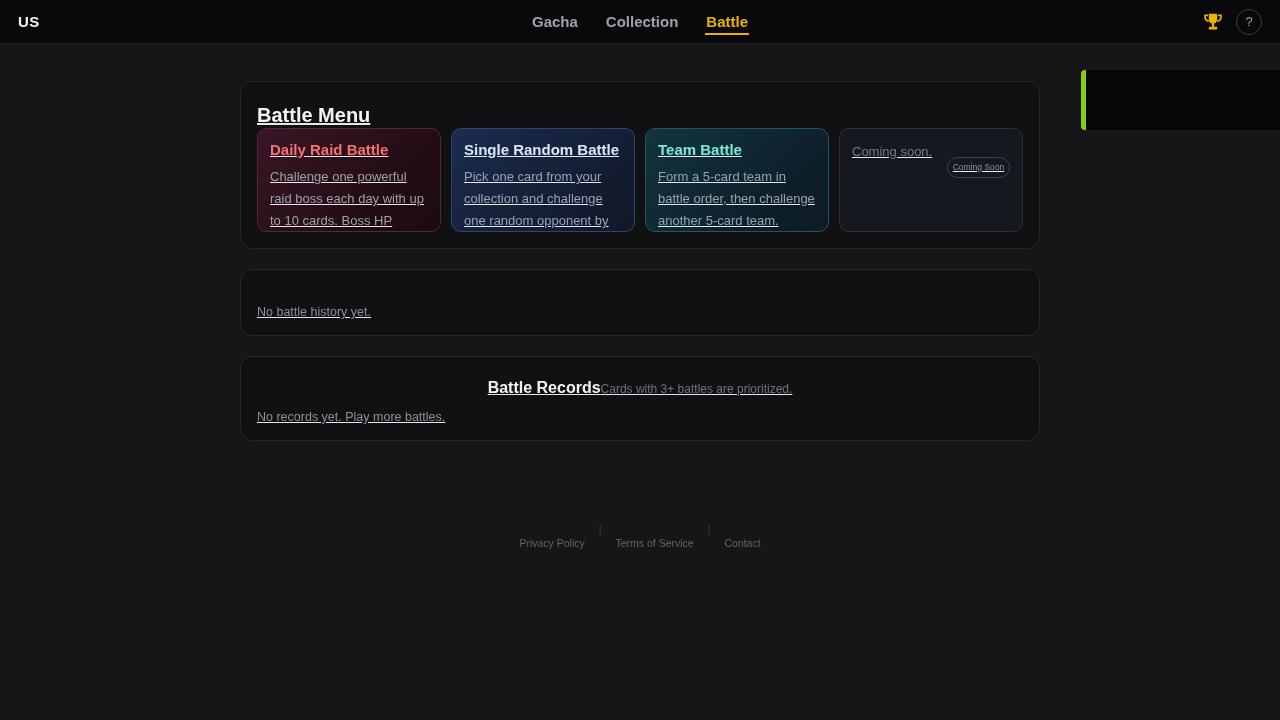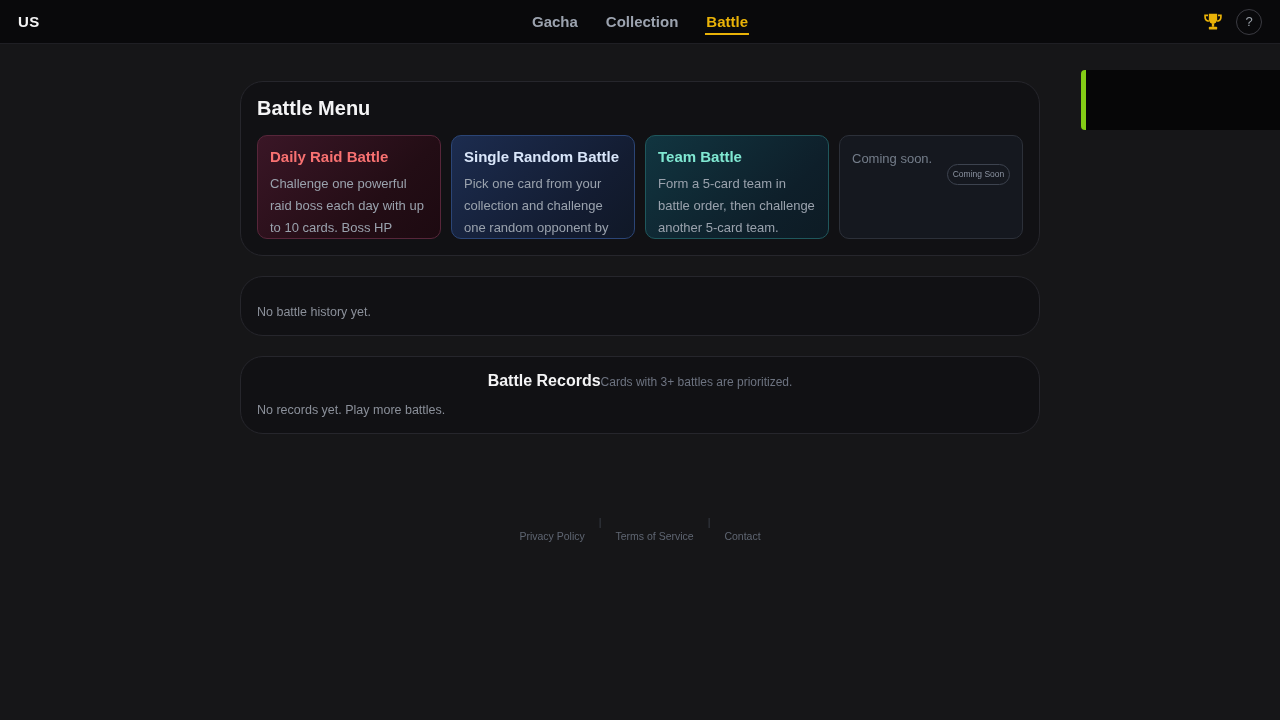"Battle Menu" .panel { border-radius: 23px -> 12px; padding: 15px 16px 16px 16px -> 22px 16px 16px 16px; text-decoration: none -> underline }
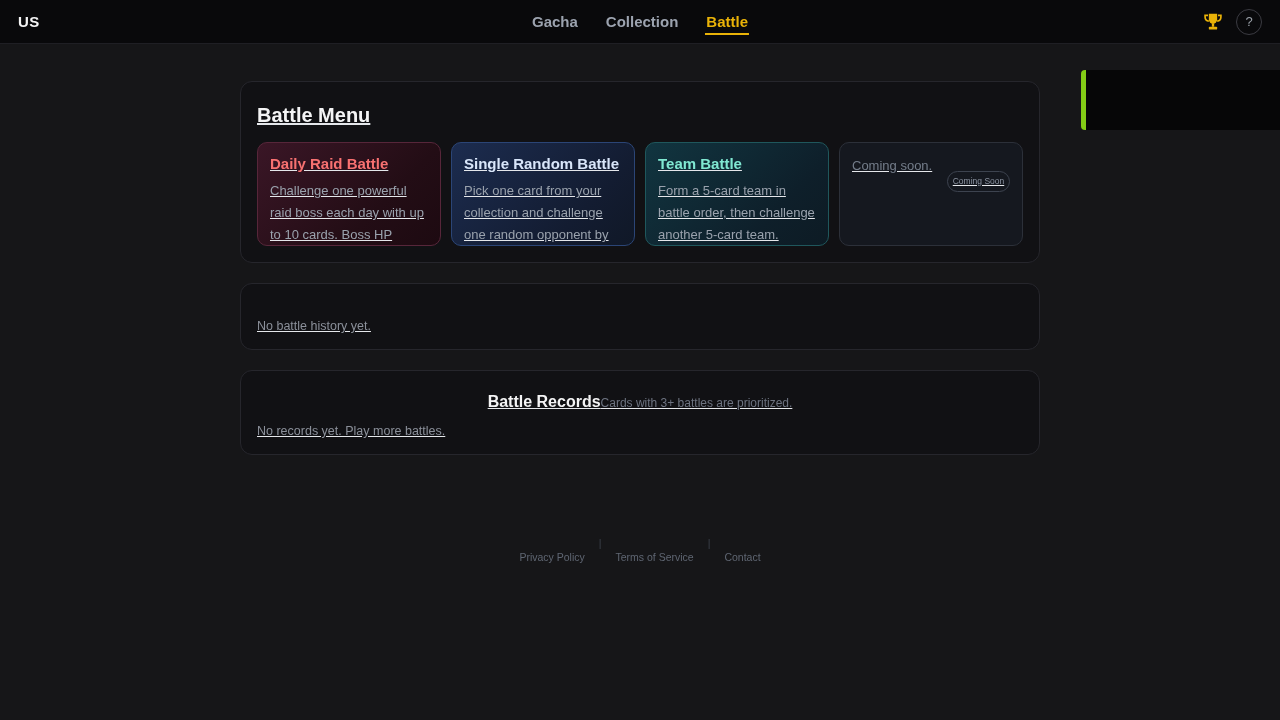"Daily Raid Battle" .modes { margin-top: 15px -> 1px }
